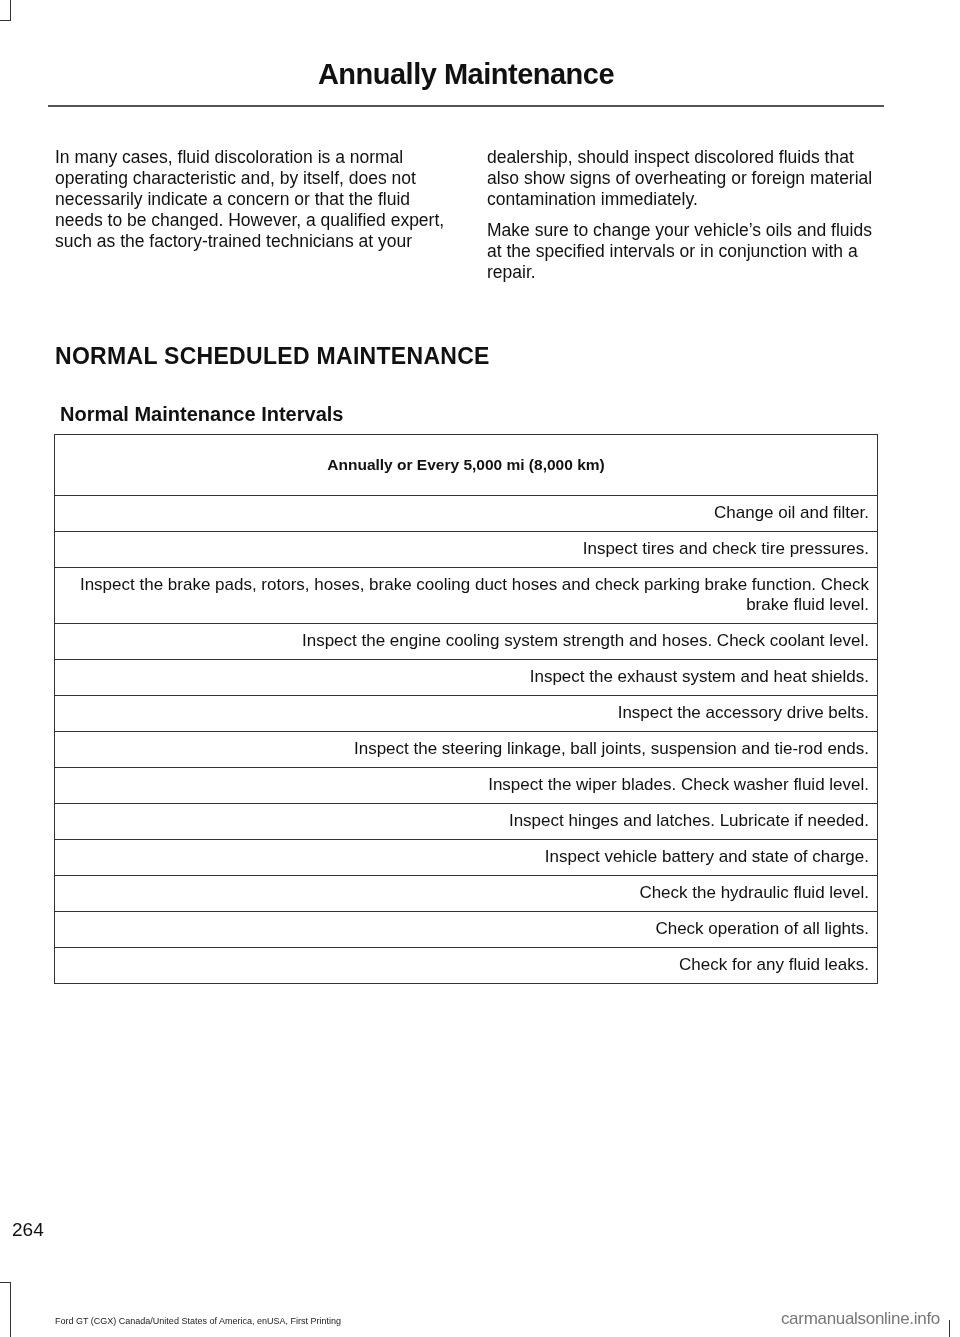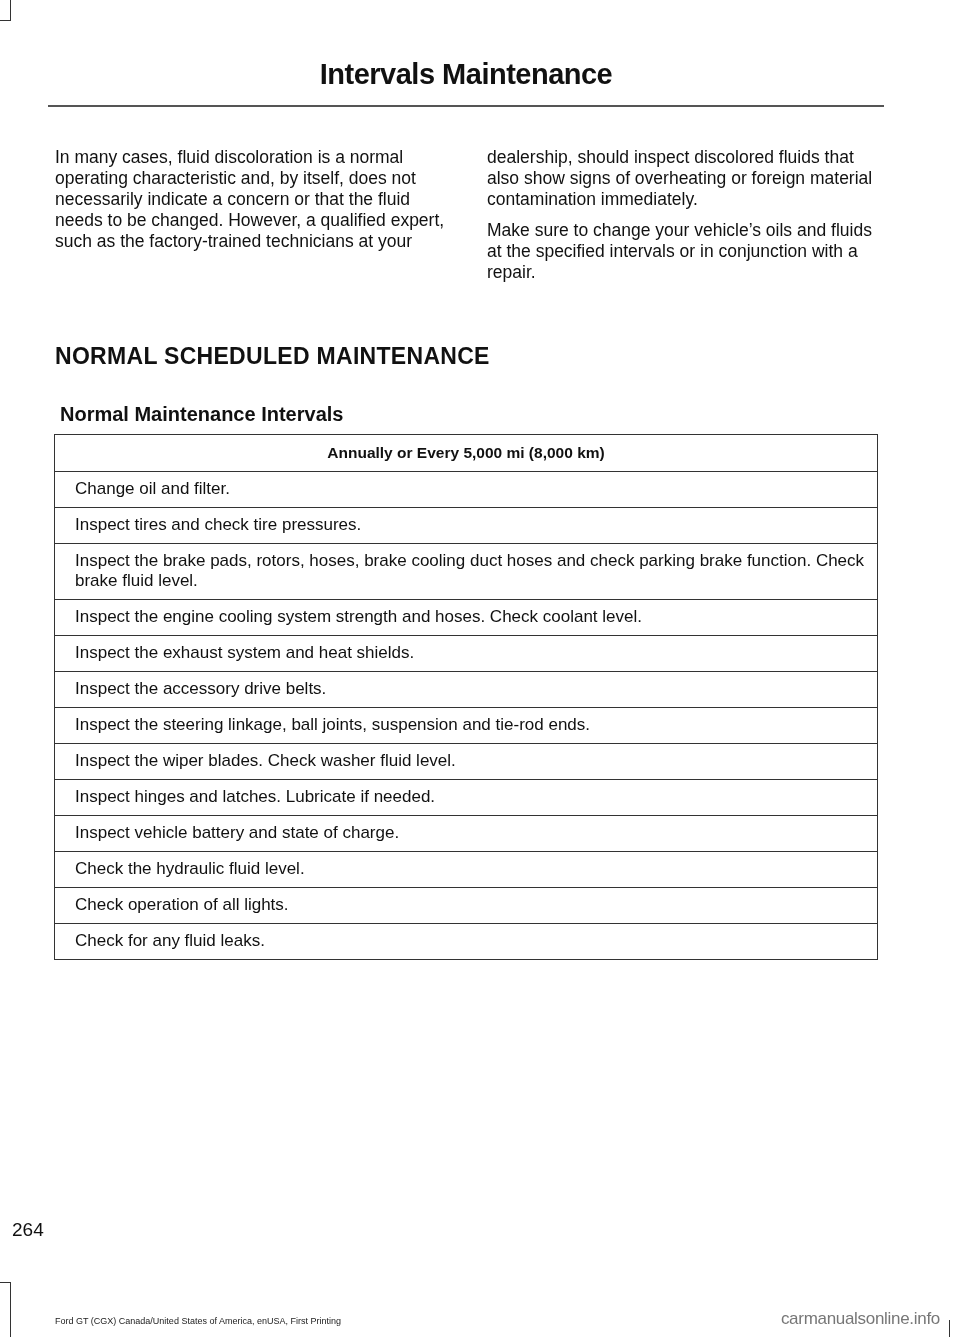"Intervals Maintenance" div.page-title { text: Intervals -> Annually }
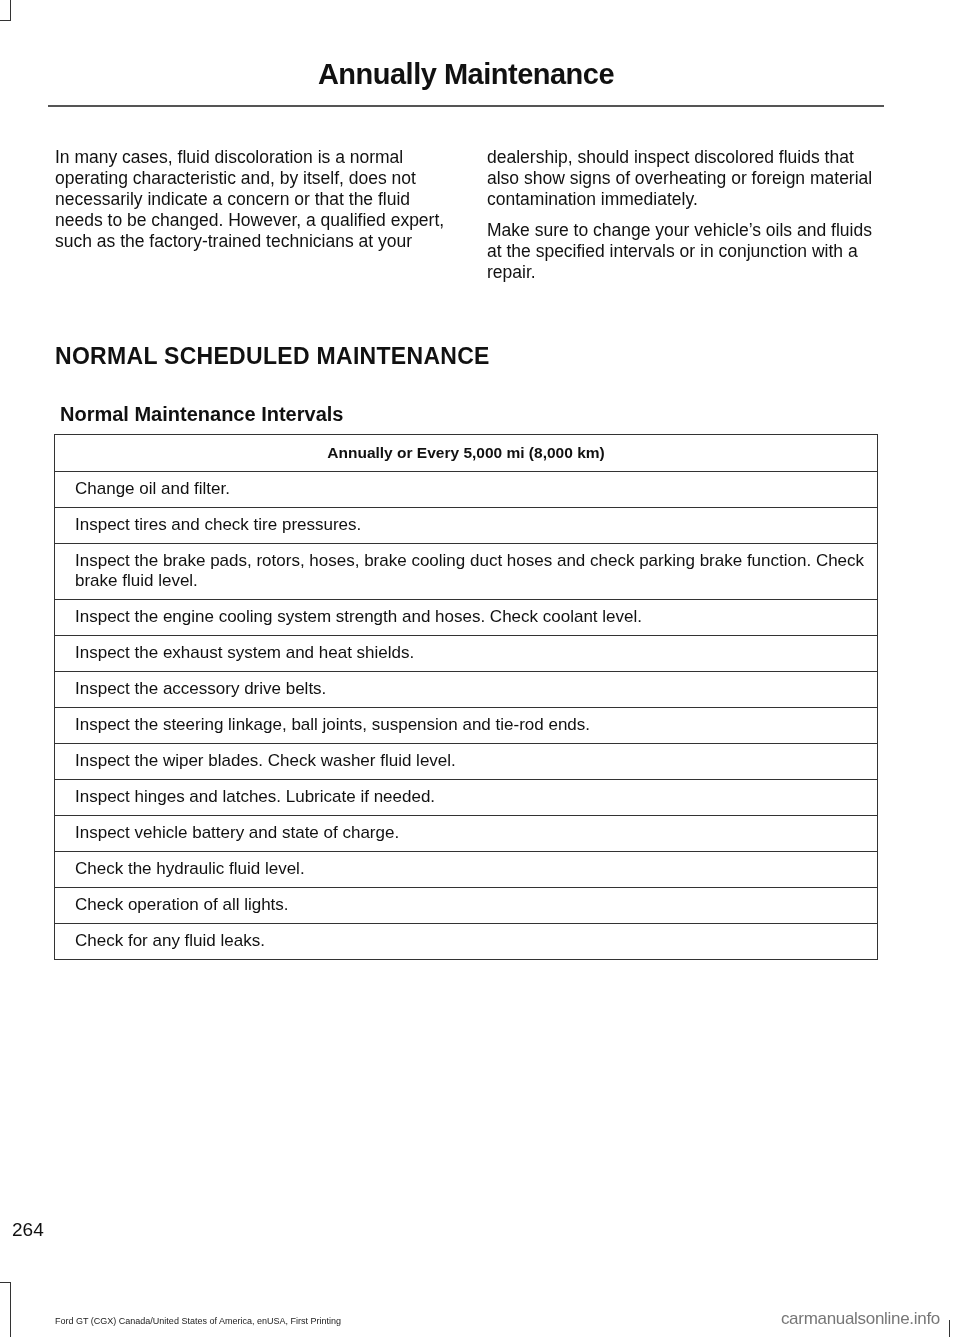"Annually or Every 5,000 mi" table.maint th { padding: 8px -> 20px }
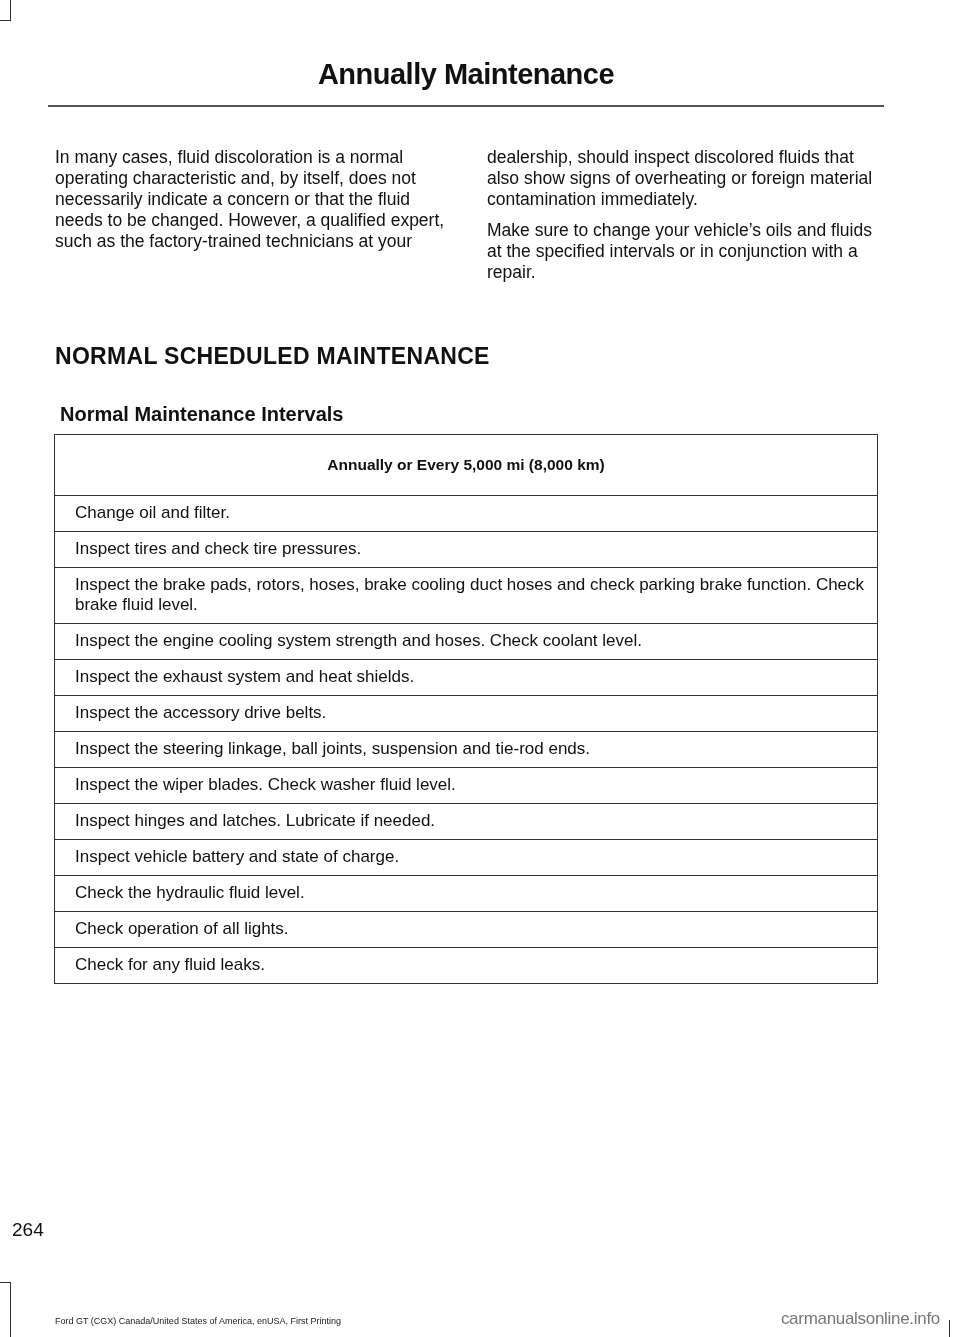"Change oil and filter." table.maint th, table.maint td { text-align: left -> right }
